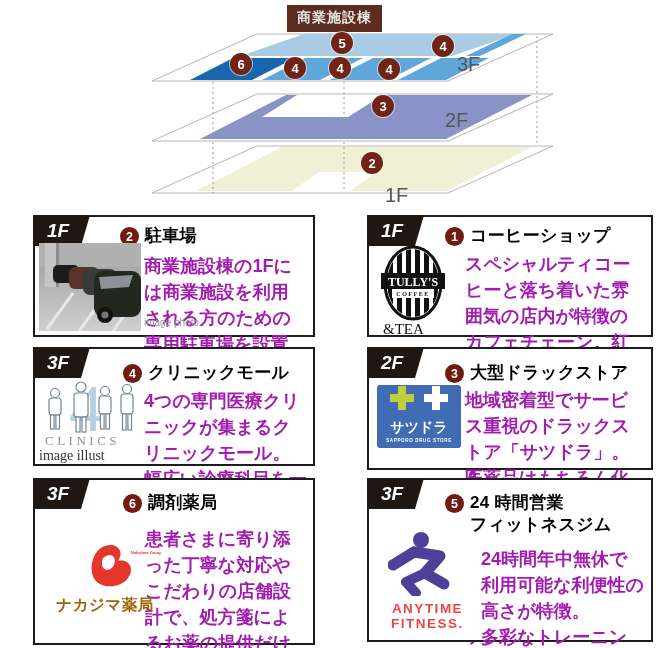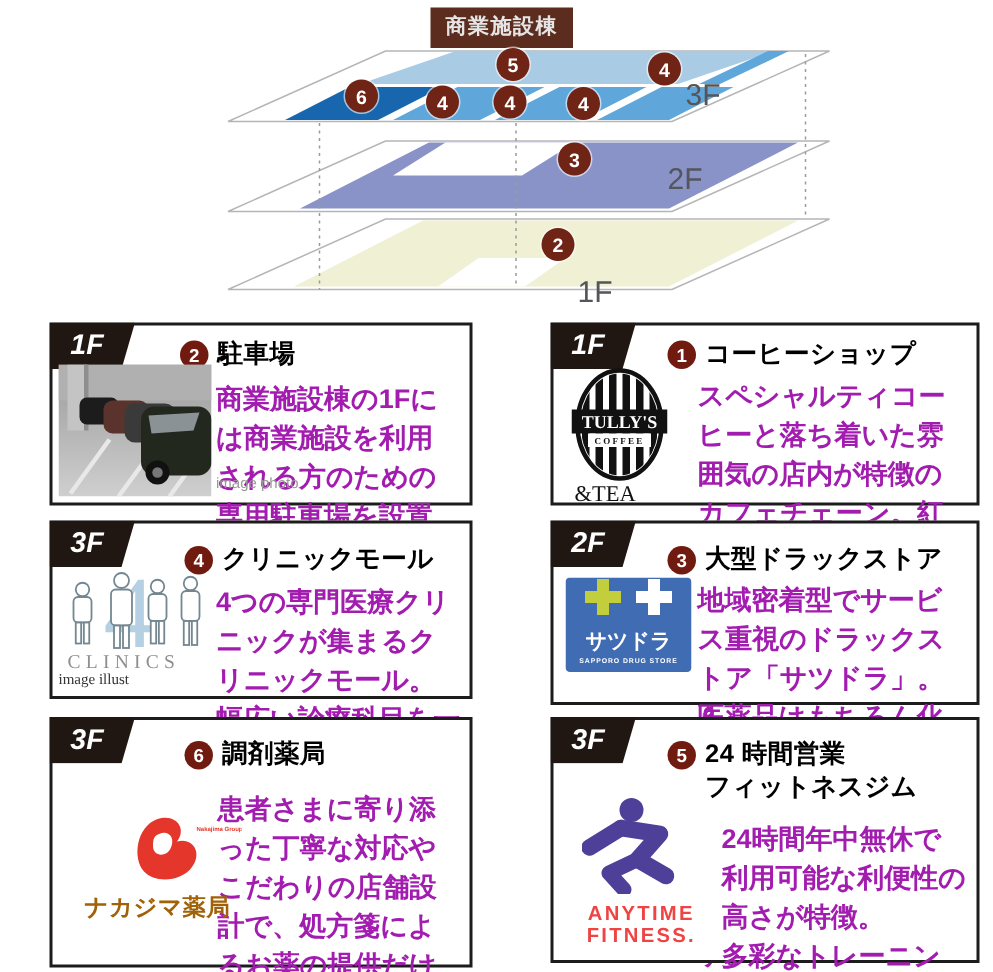"image illust" .caption.serif { font-size: 10px -> 14px }
